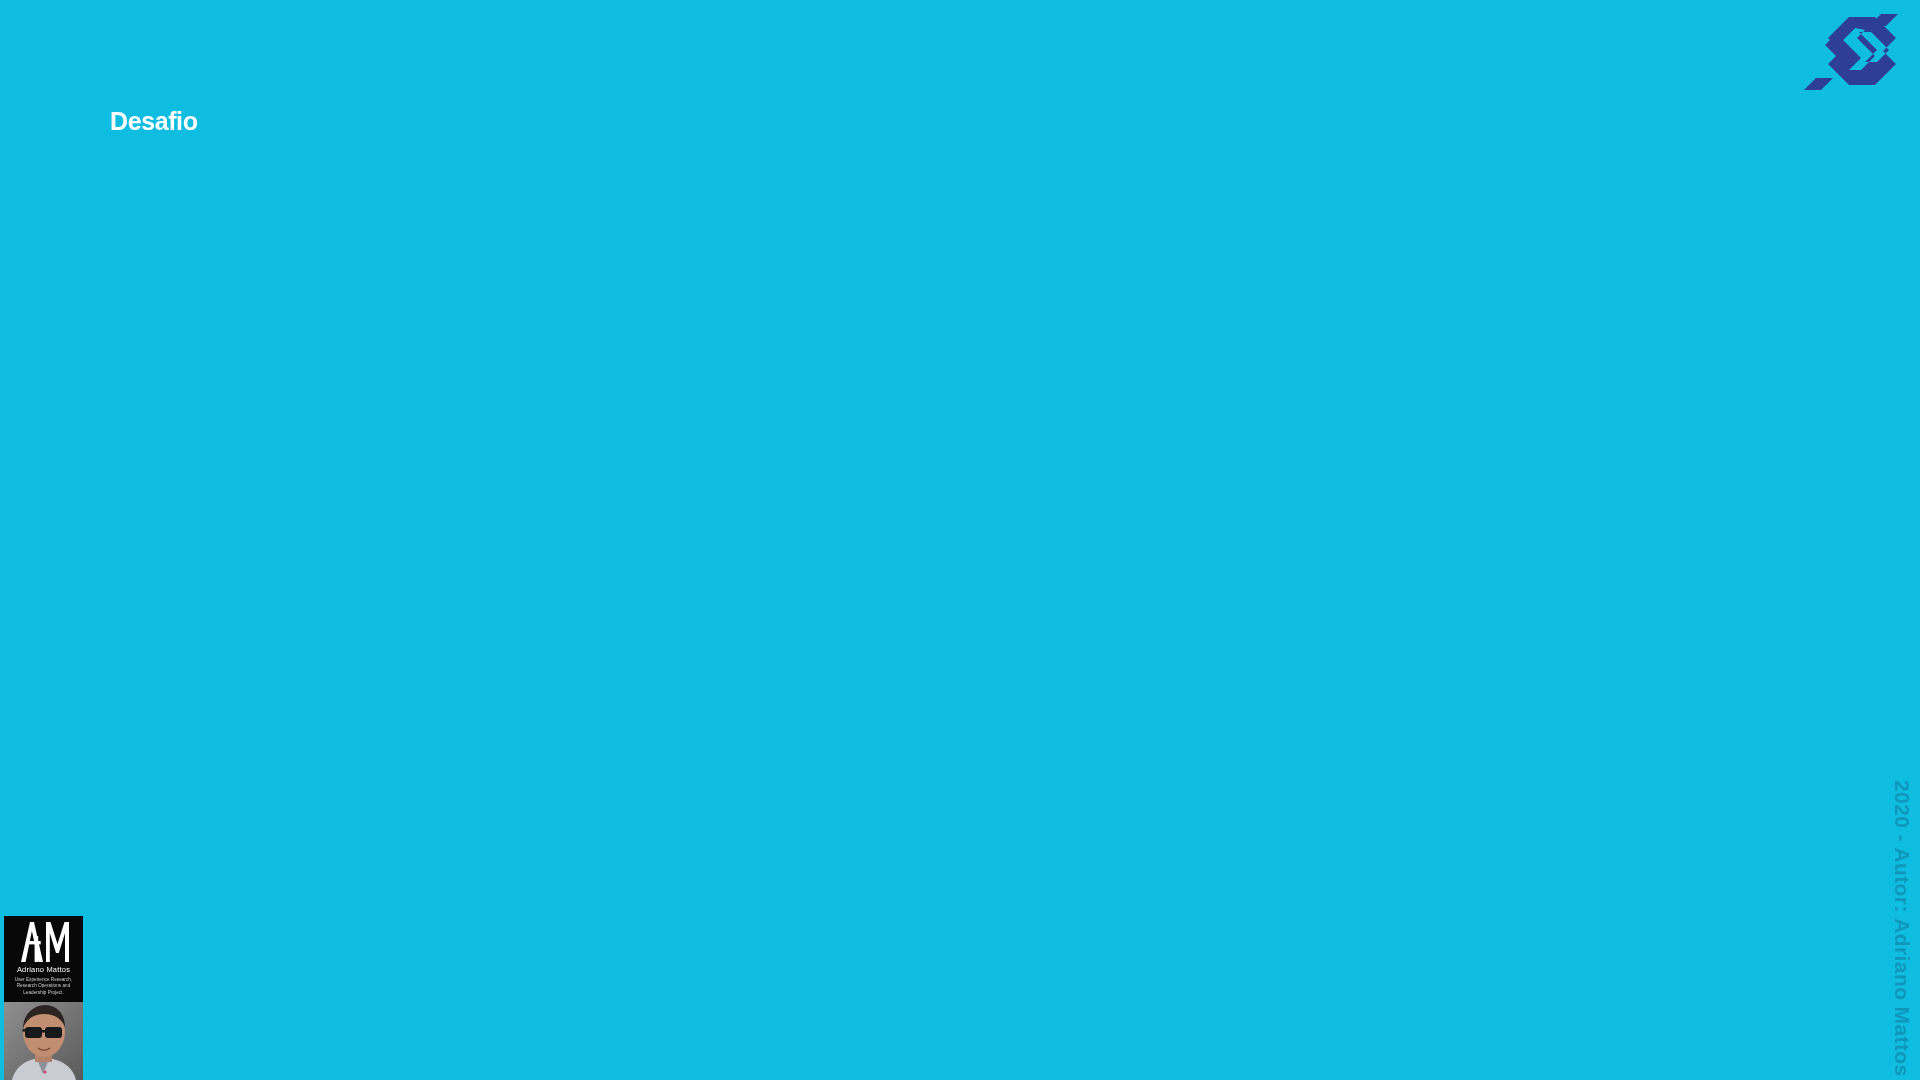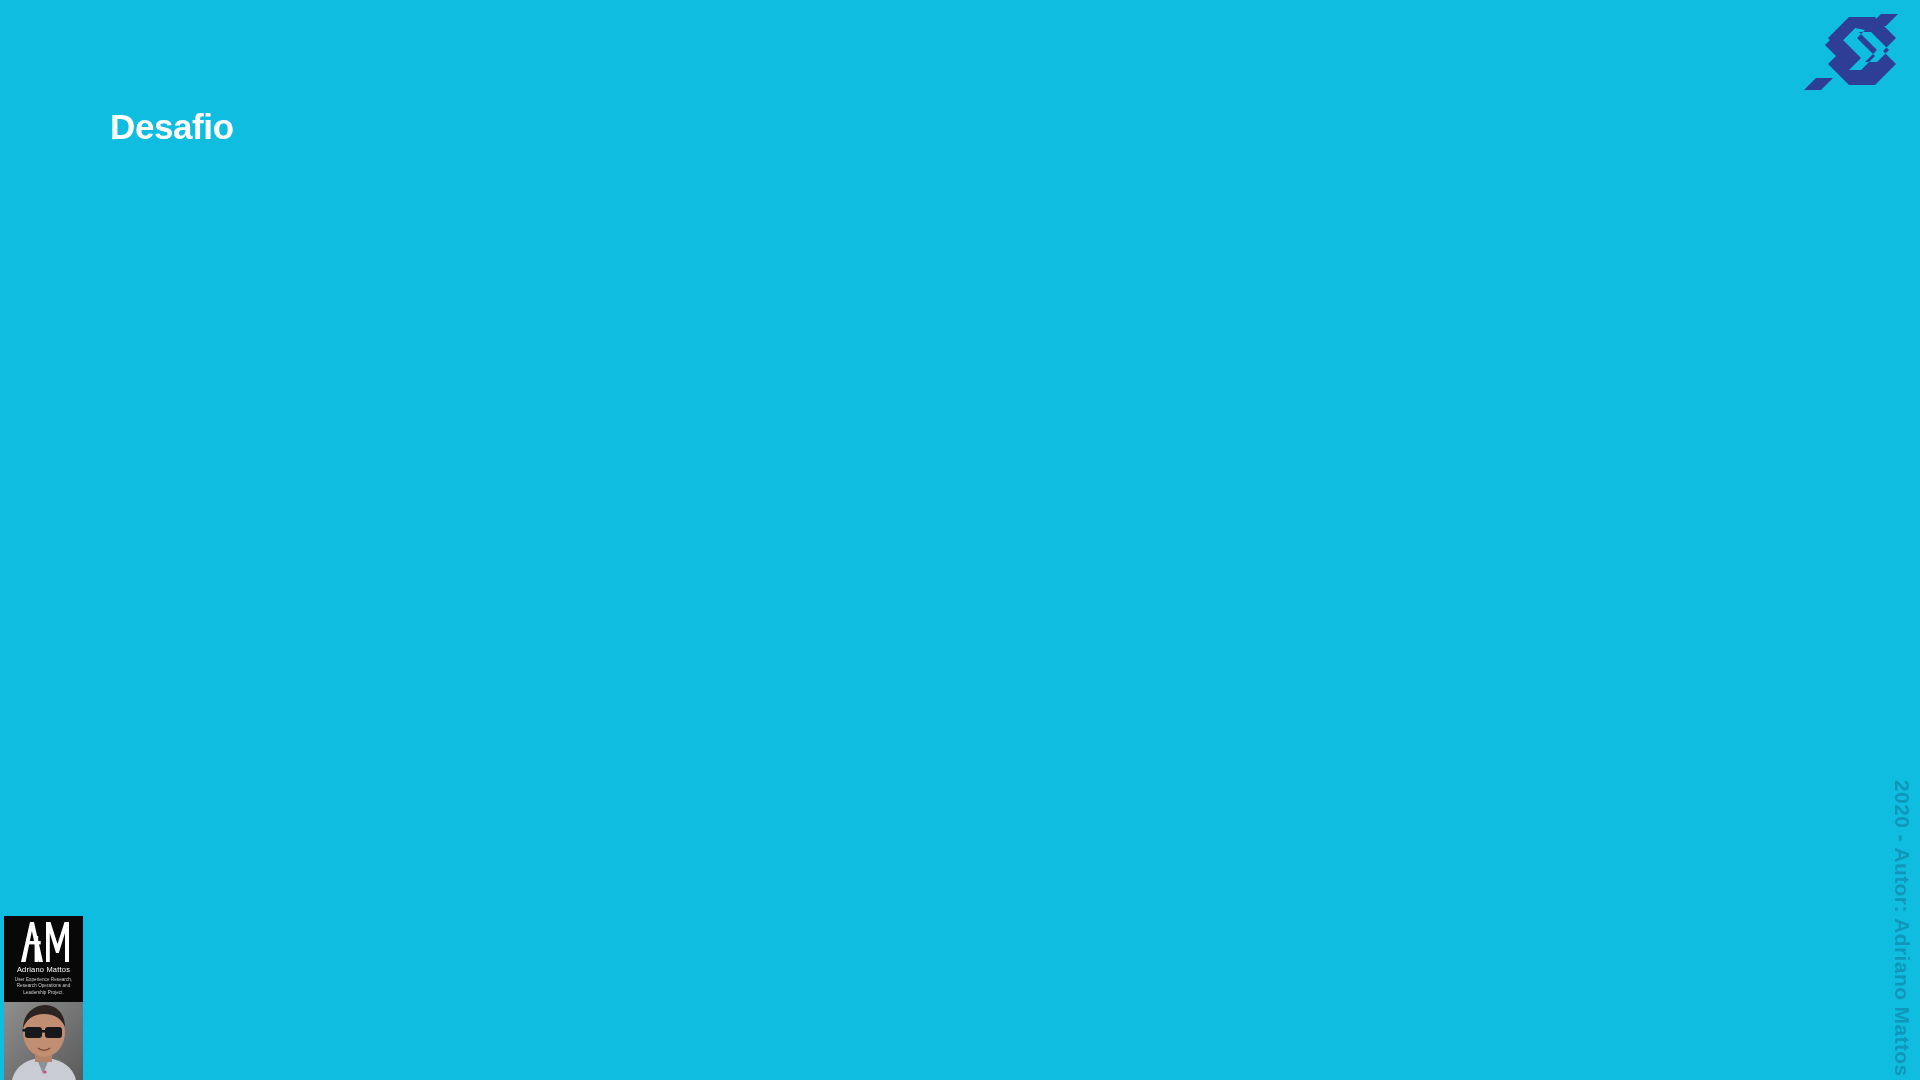"Desafio" .slide-title { font-size: 35px -> 25px }
